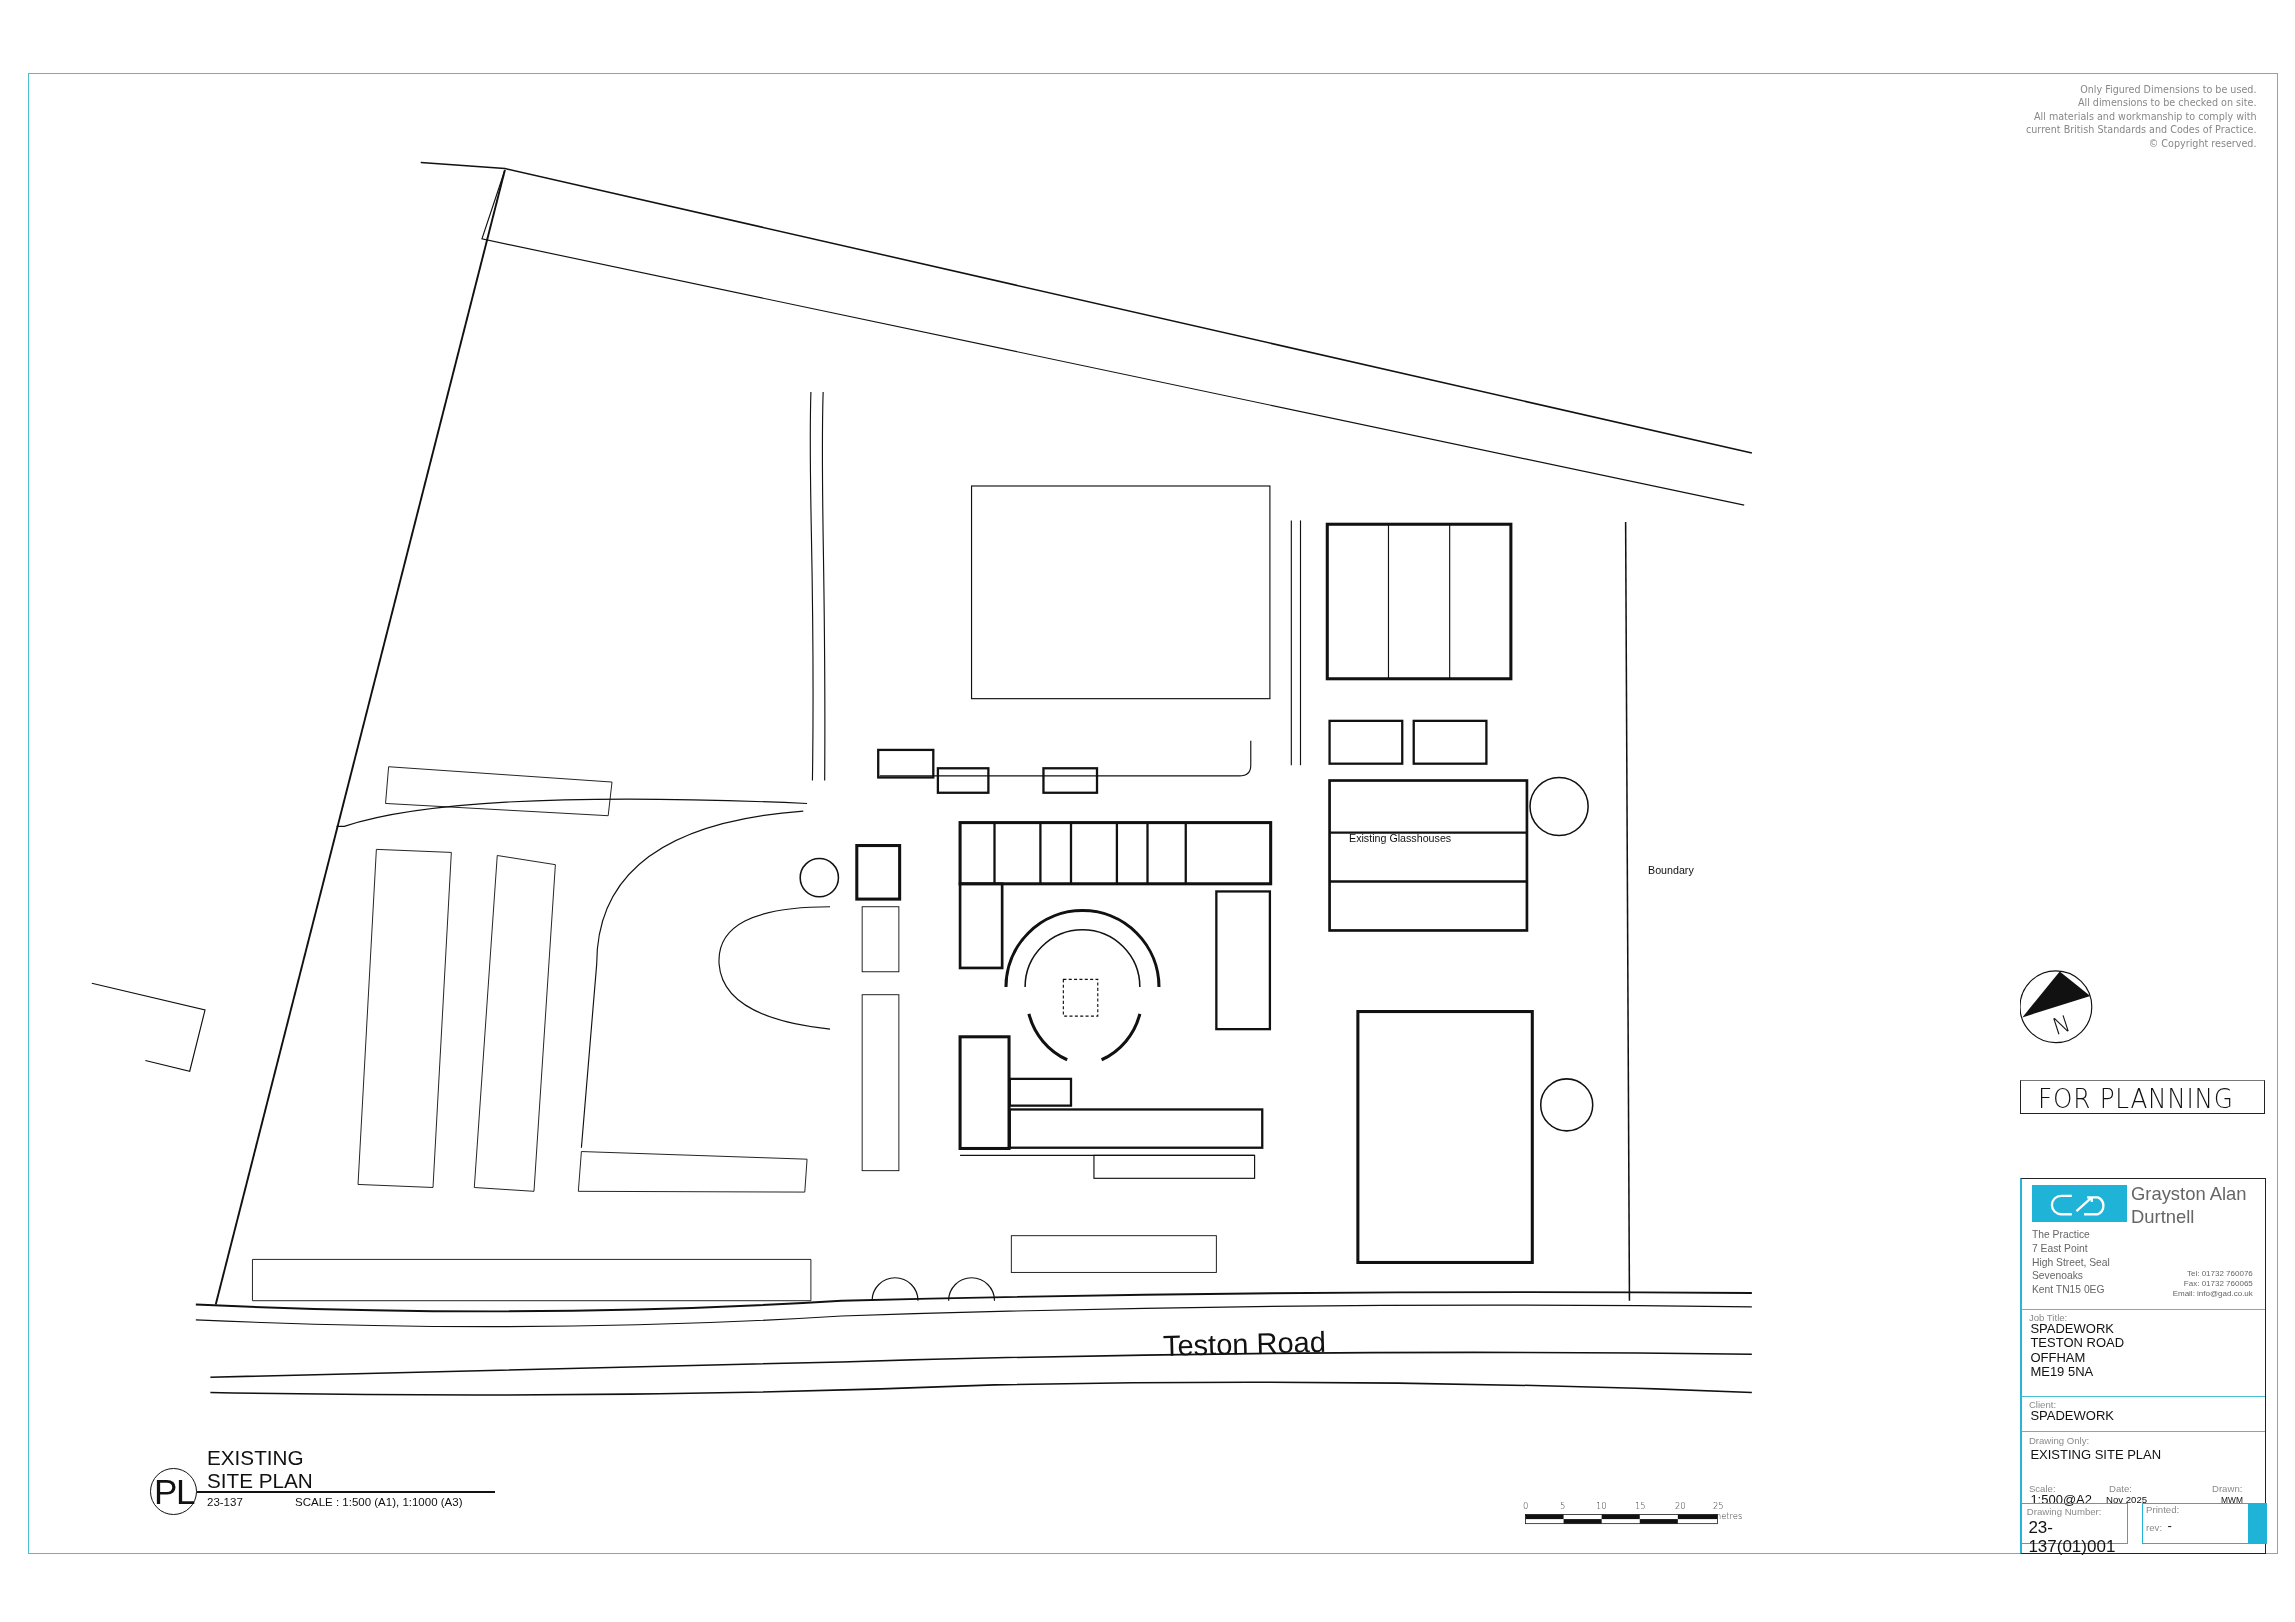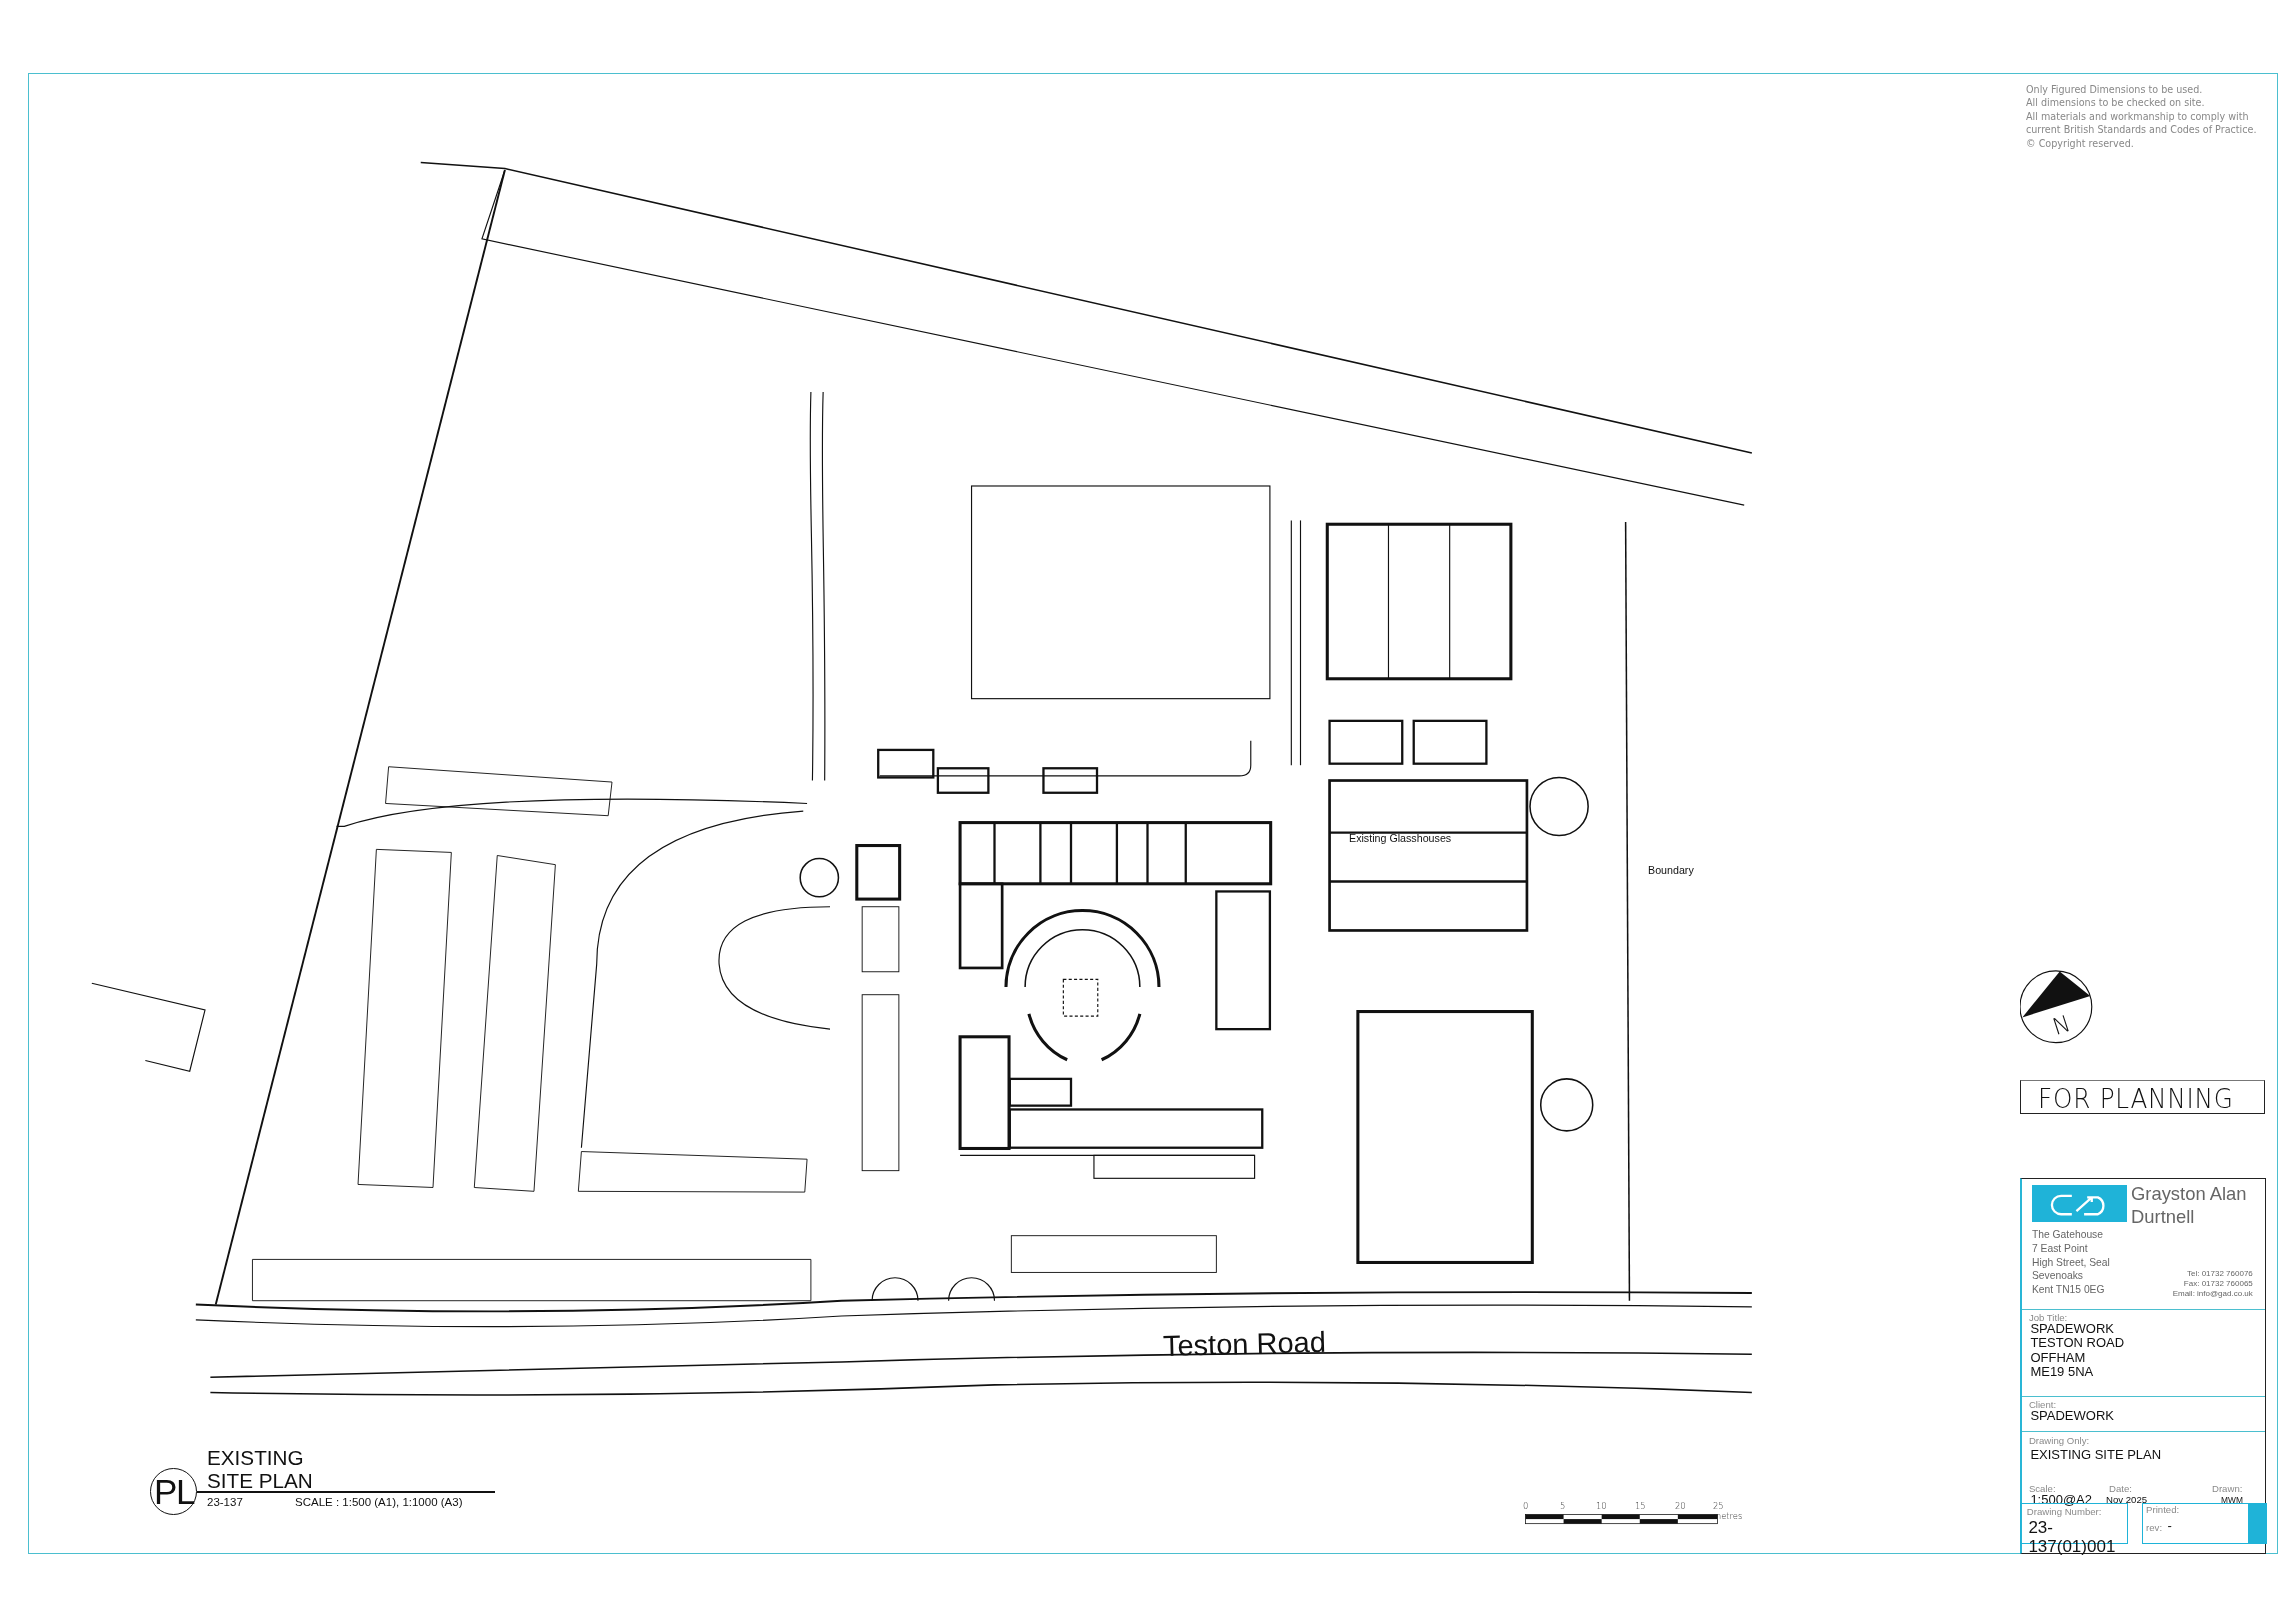"Only Figured Dimensions to be" .notes { text-align: none -> right }
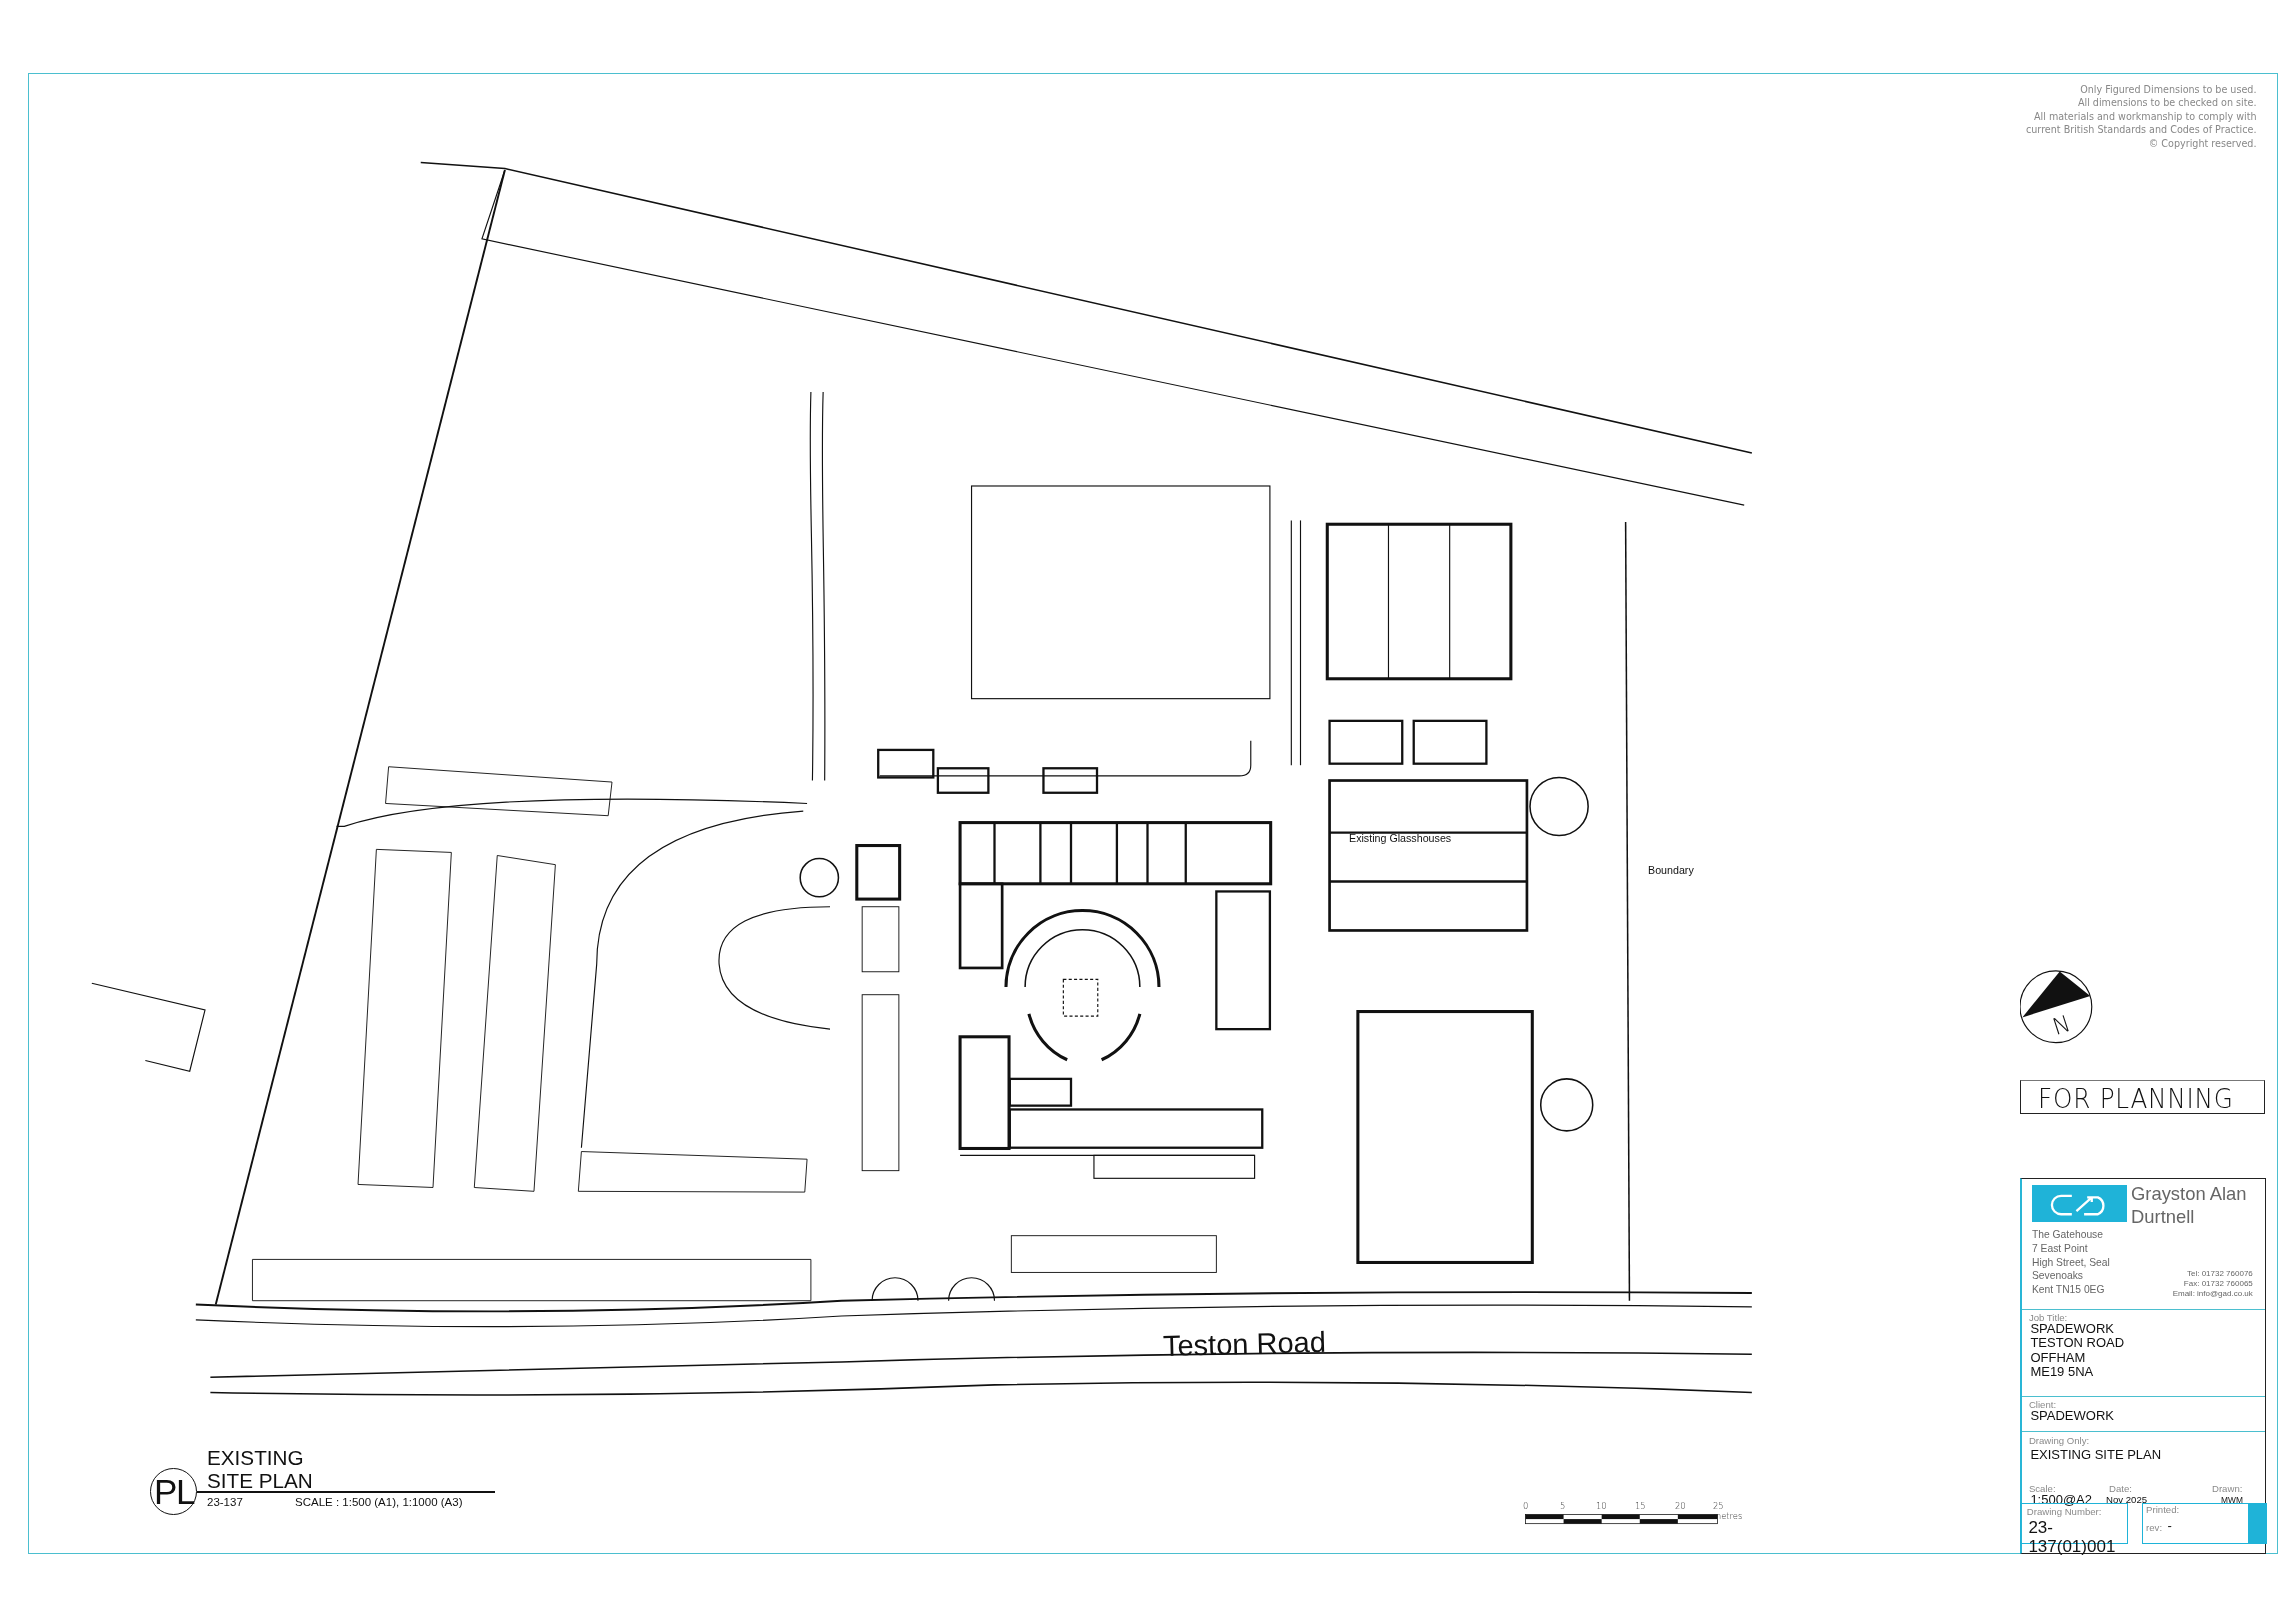"The Gatehouse" div { text: Gatehouse -> Practice }
